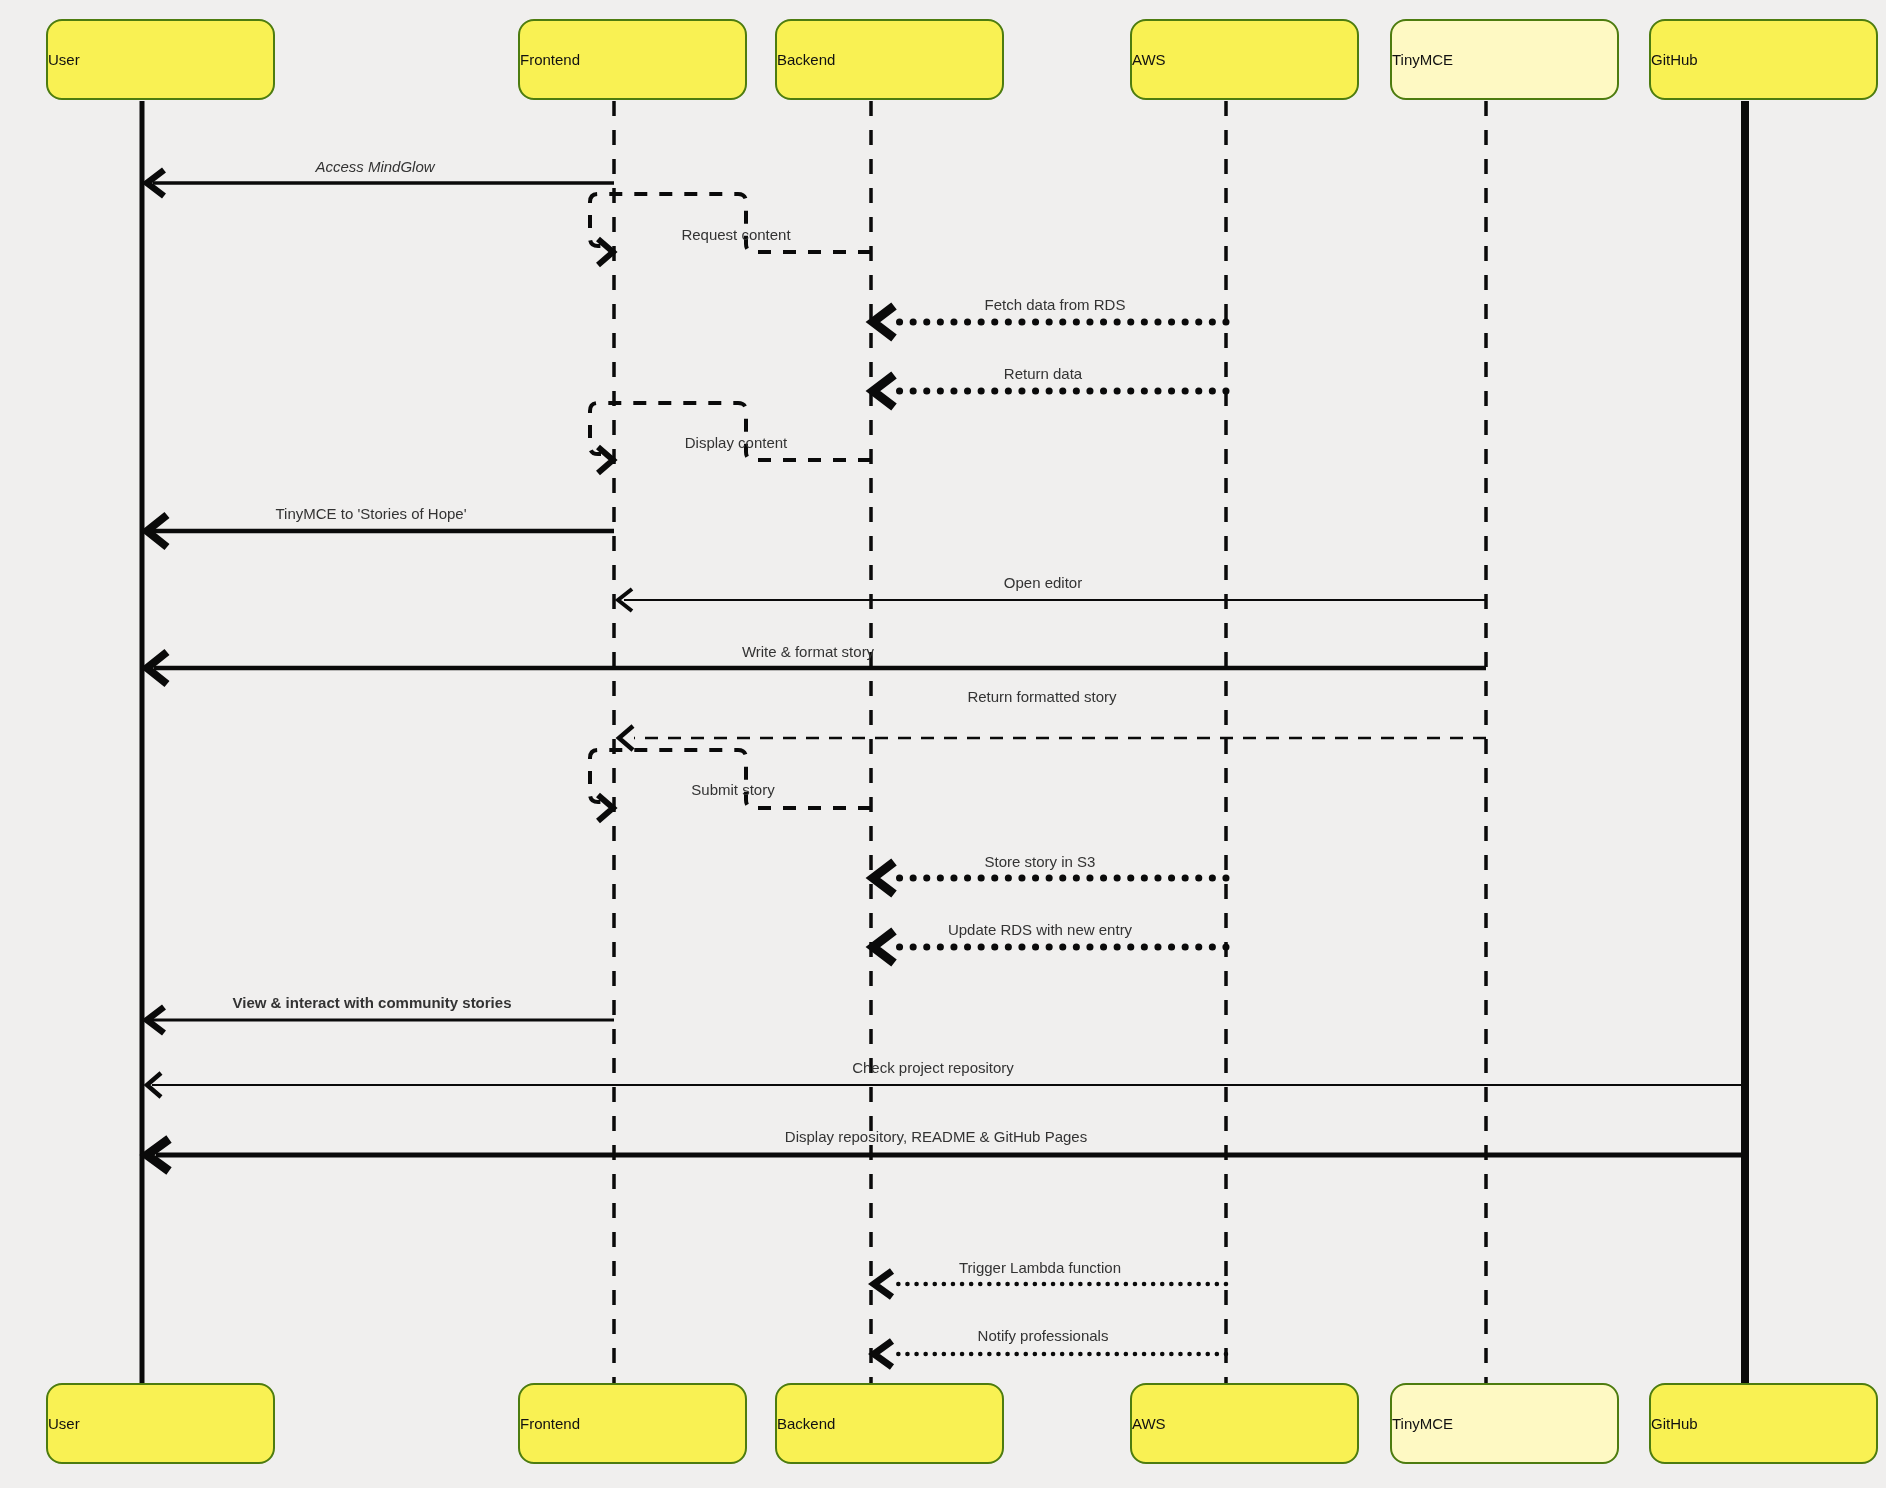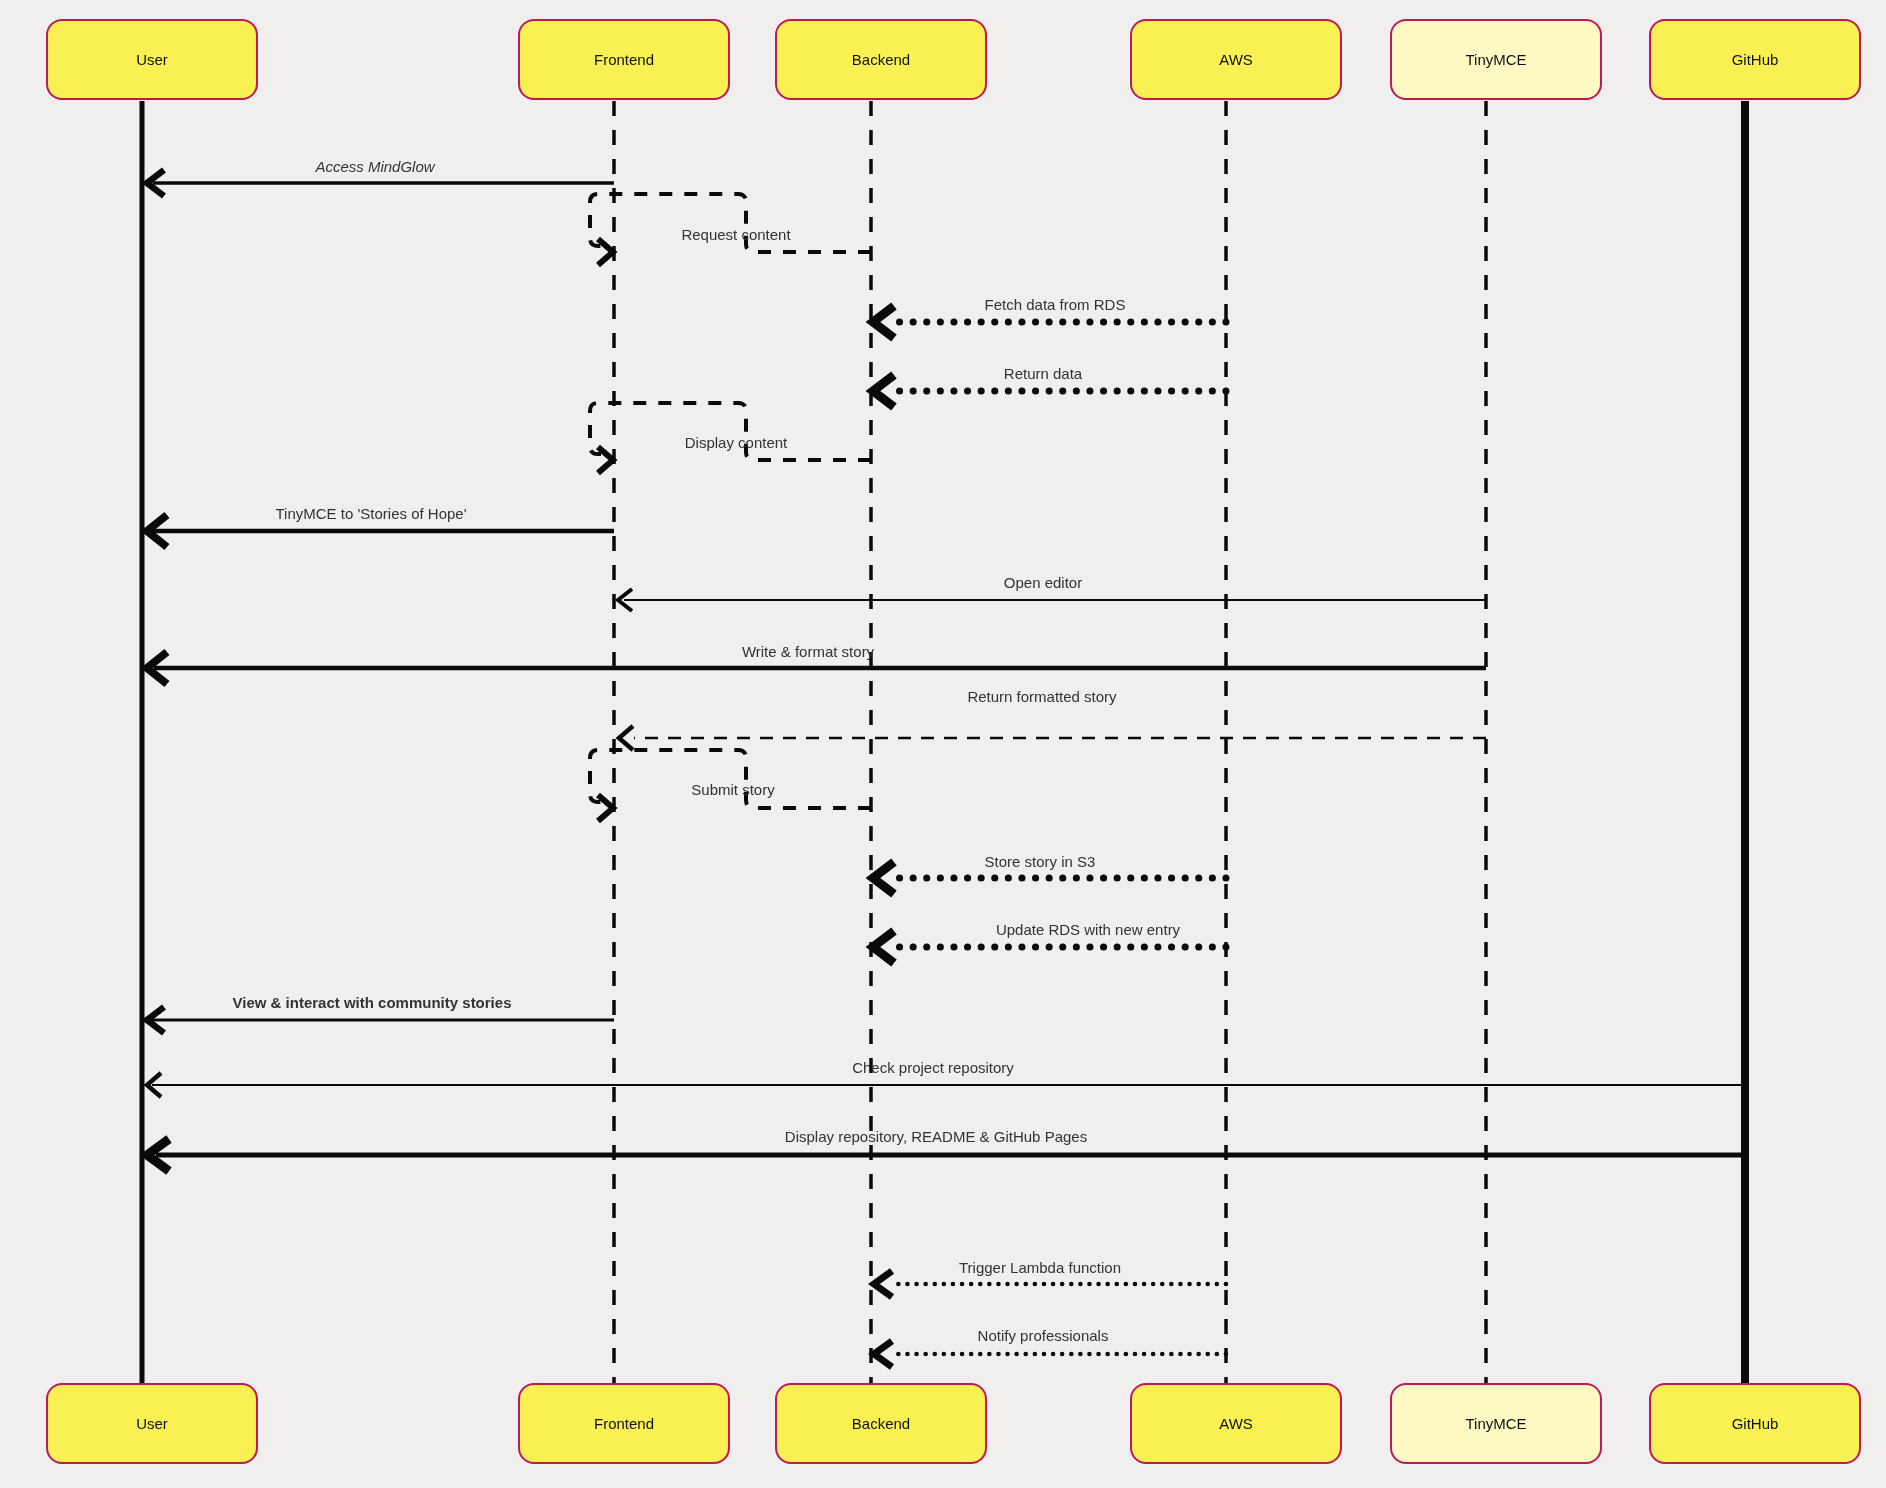"User" .actor { border: 2px solid #be185d -> 2px solid #4d7c0f; justify-content: center -> none; width: 212px -> 229px }
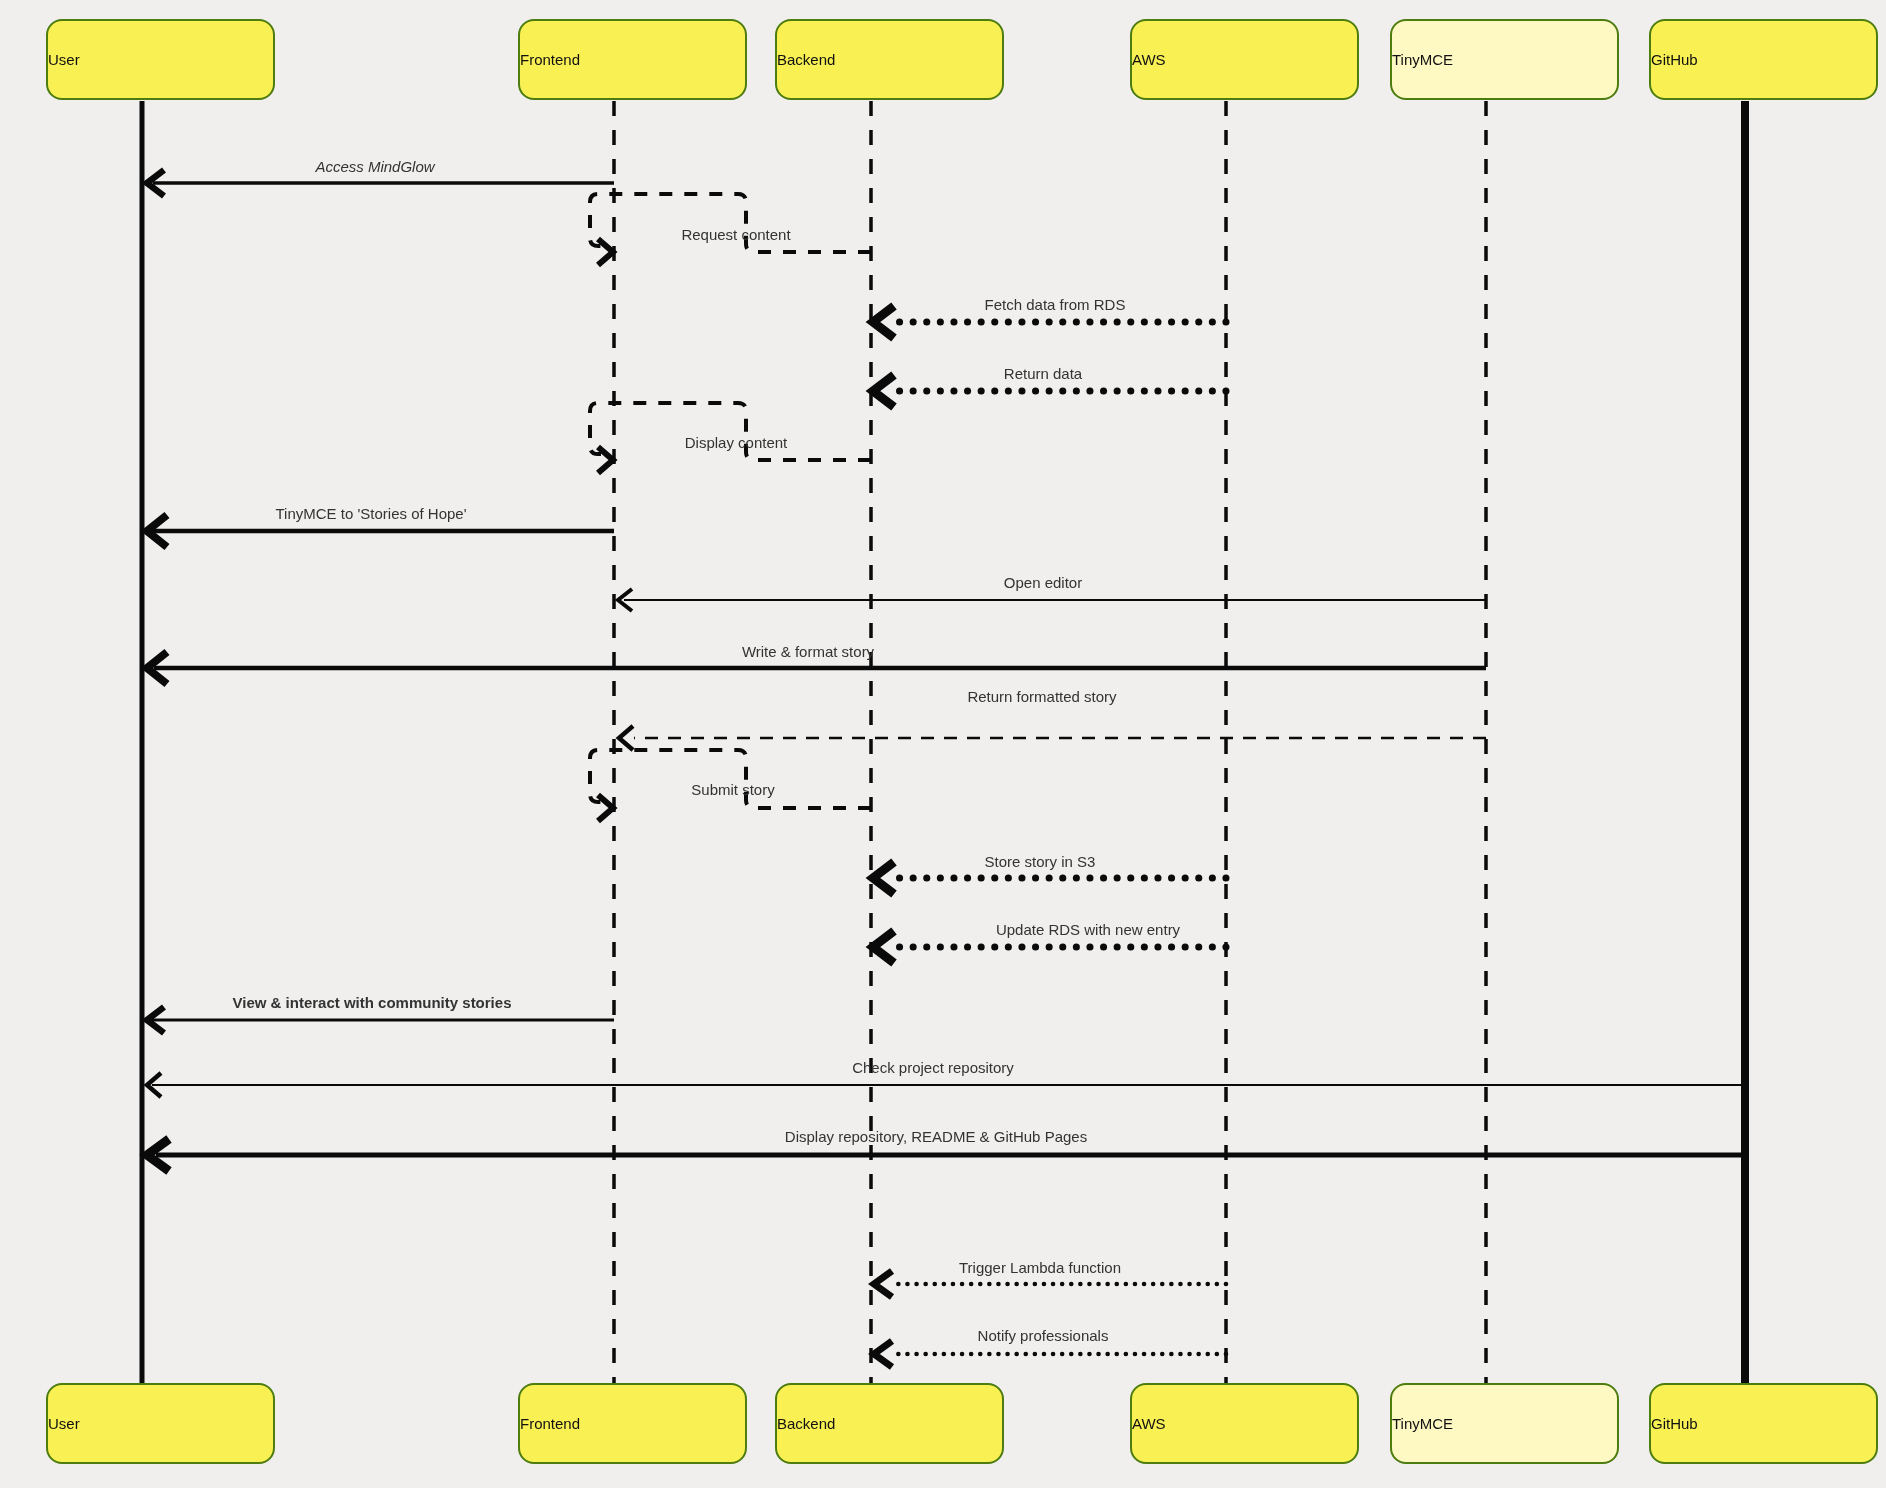"Update RDS with new entry" div.msg-label { margin-left: 48px -> none }
